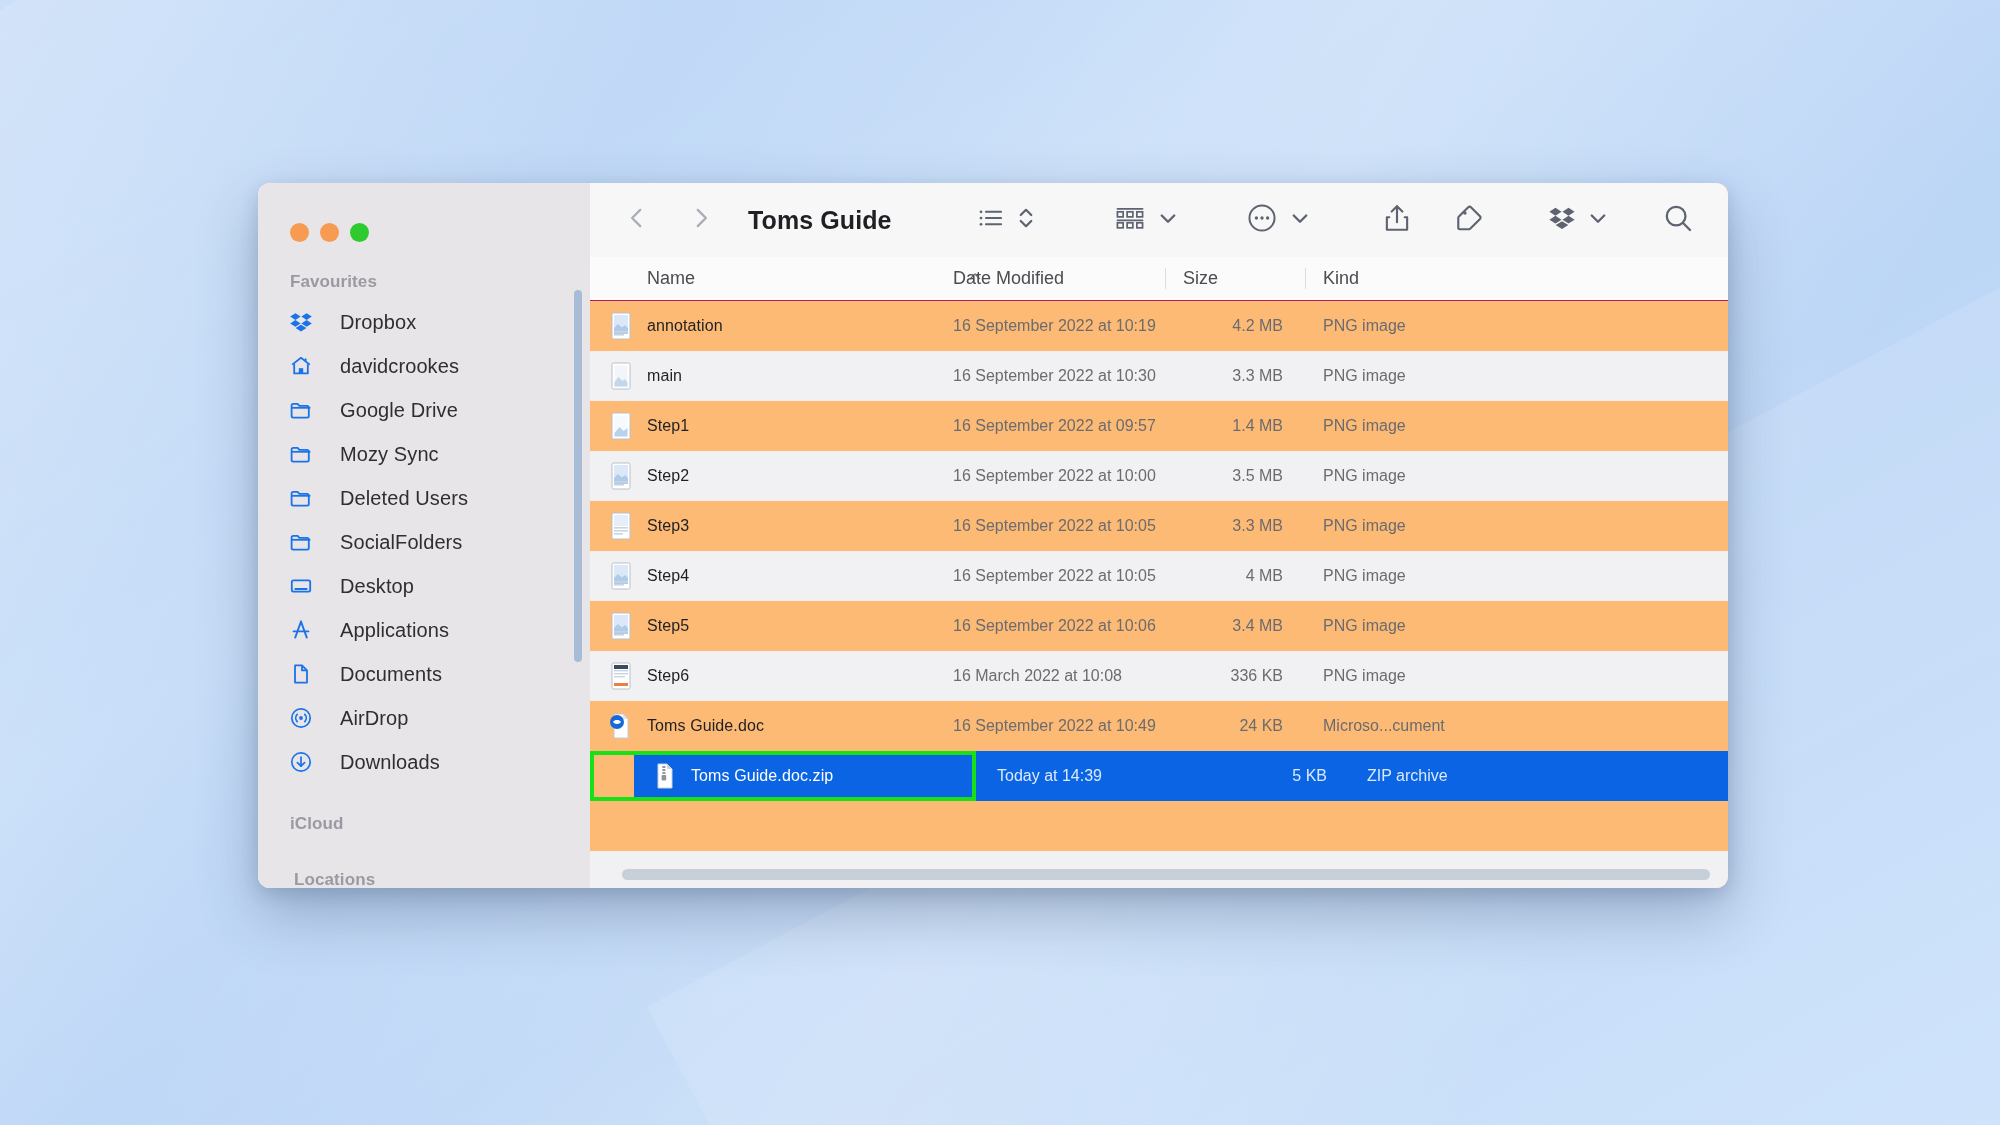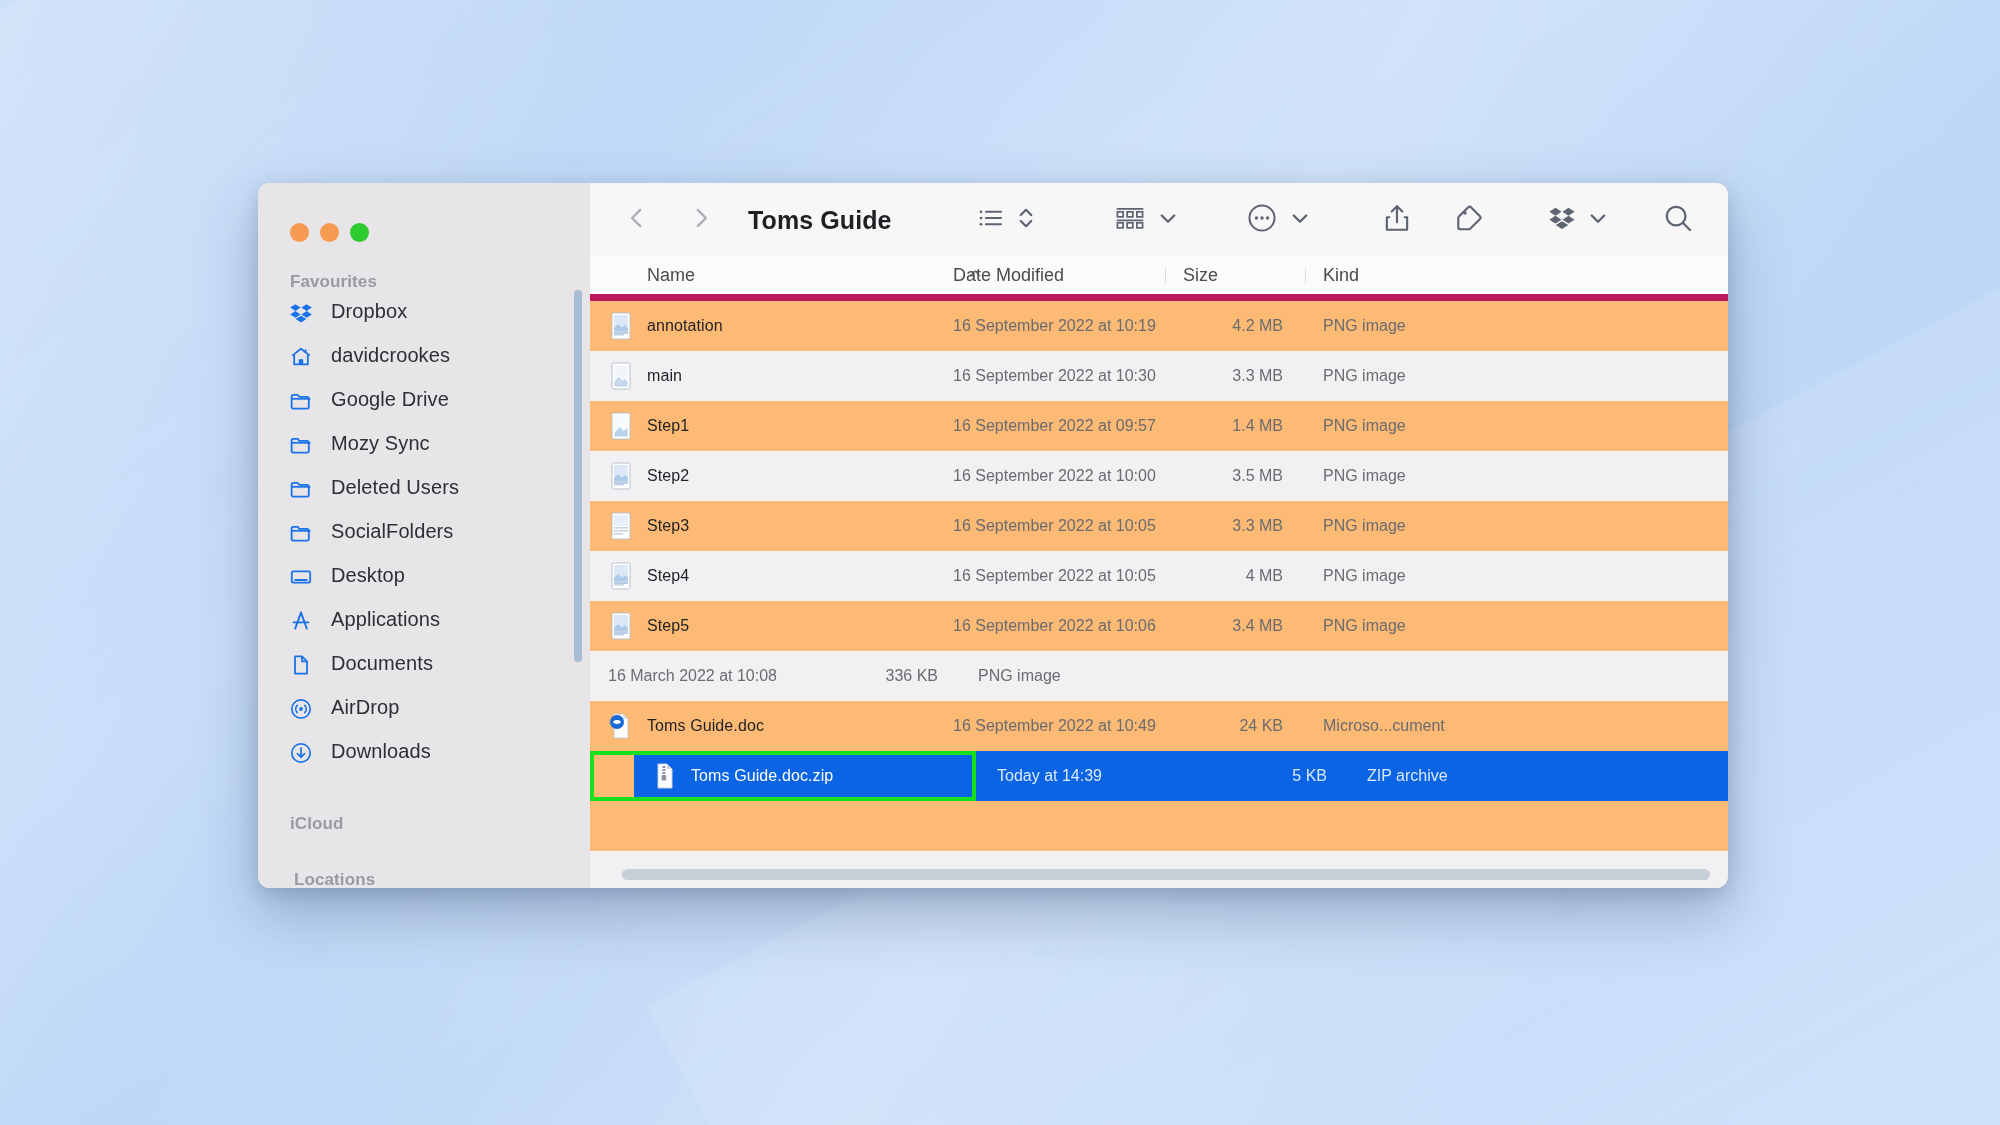"Name" #col-header { border-bottom: 7px solid #be185d -> 1px solid #be185d }
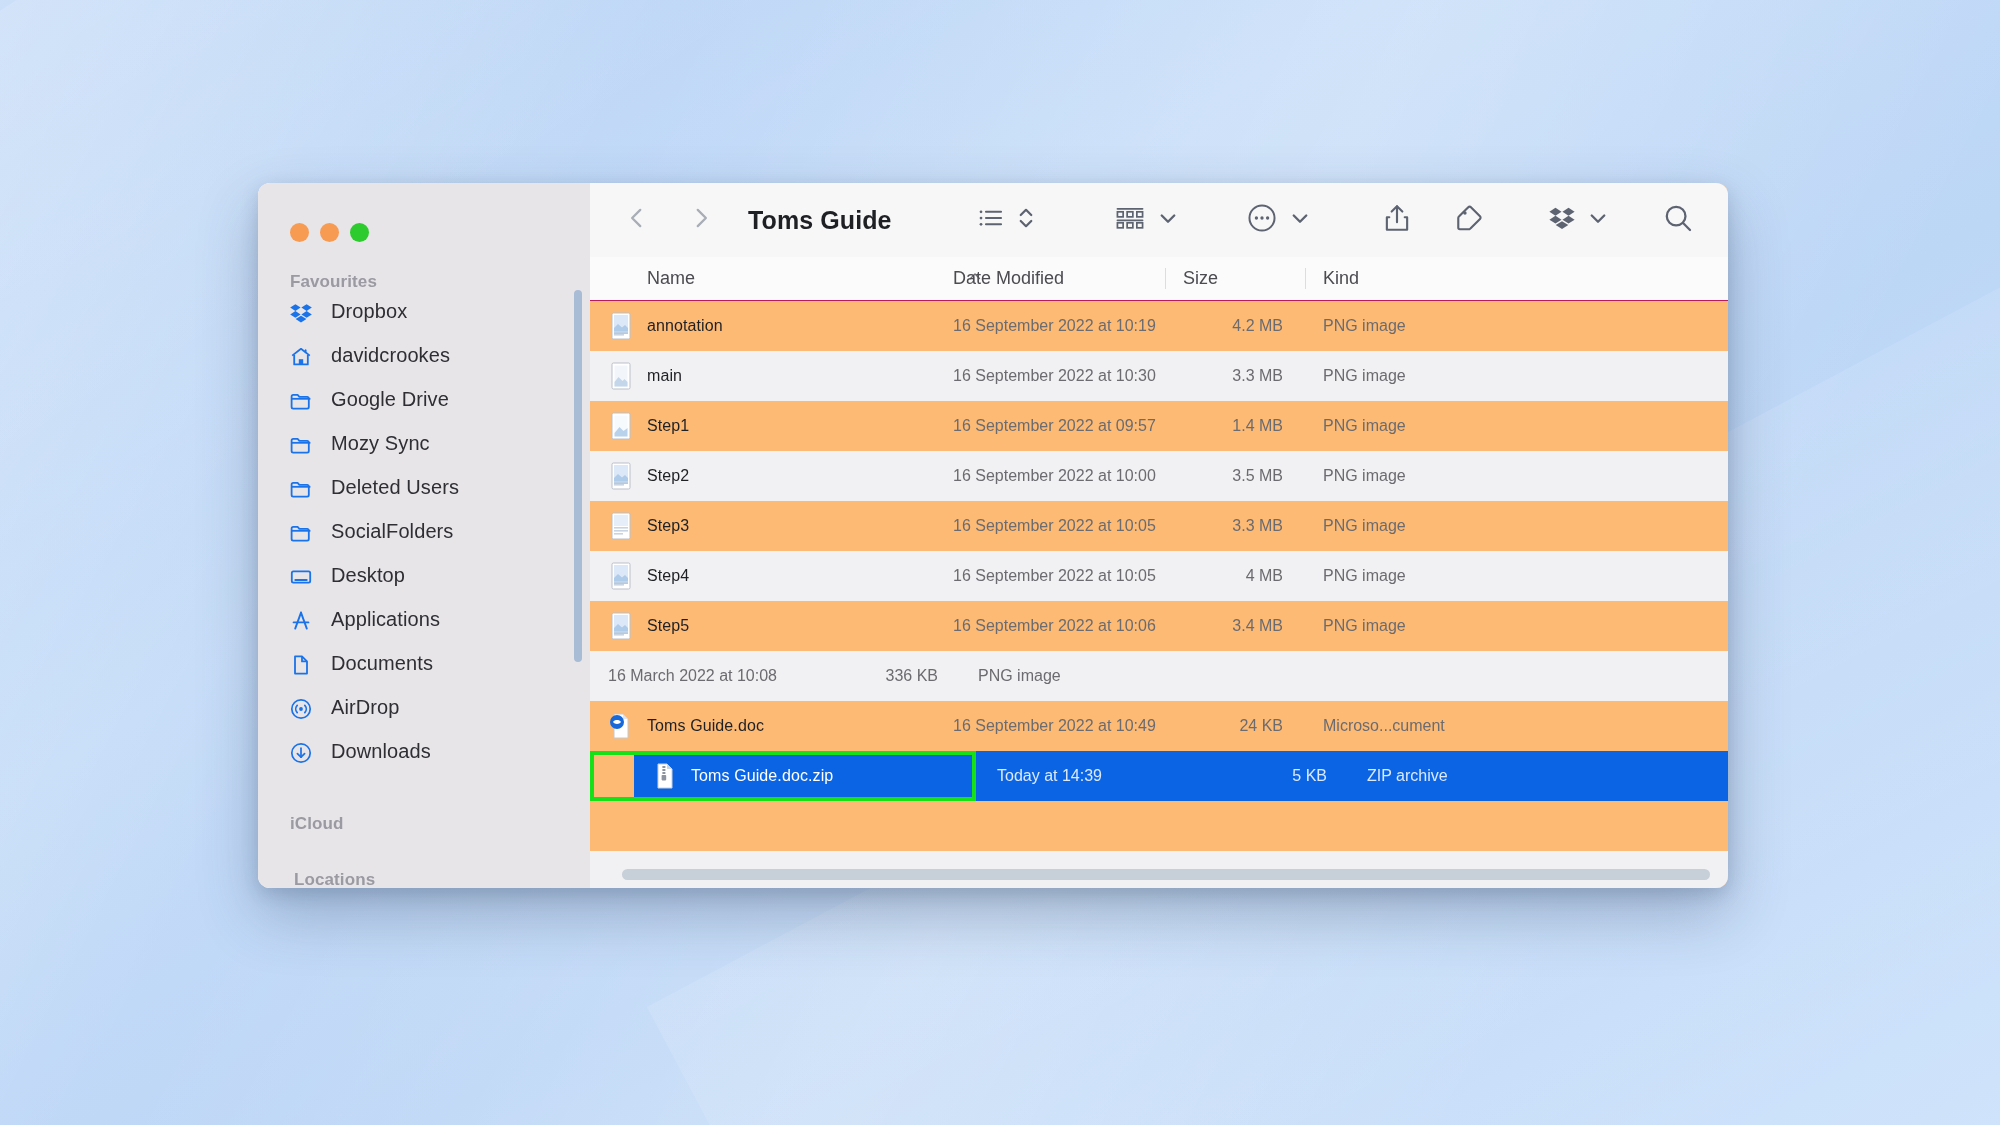"Dropbox" .sb-item { align-items: none -> center; gap: 17px -> 26px }
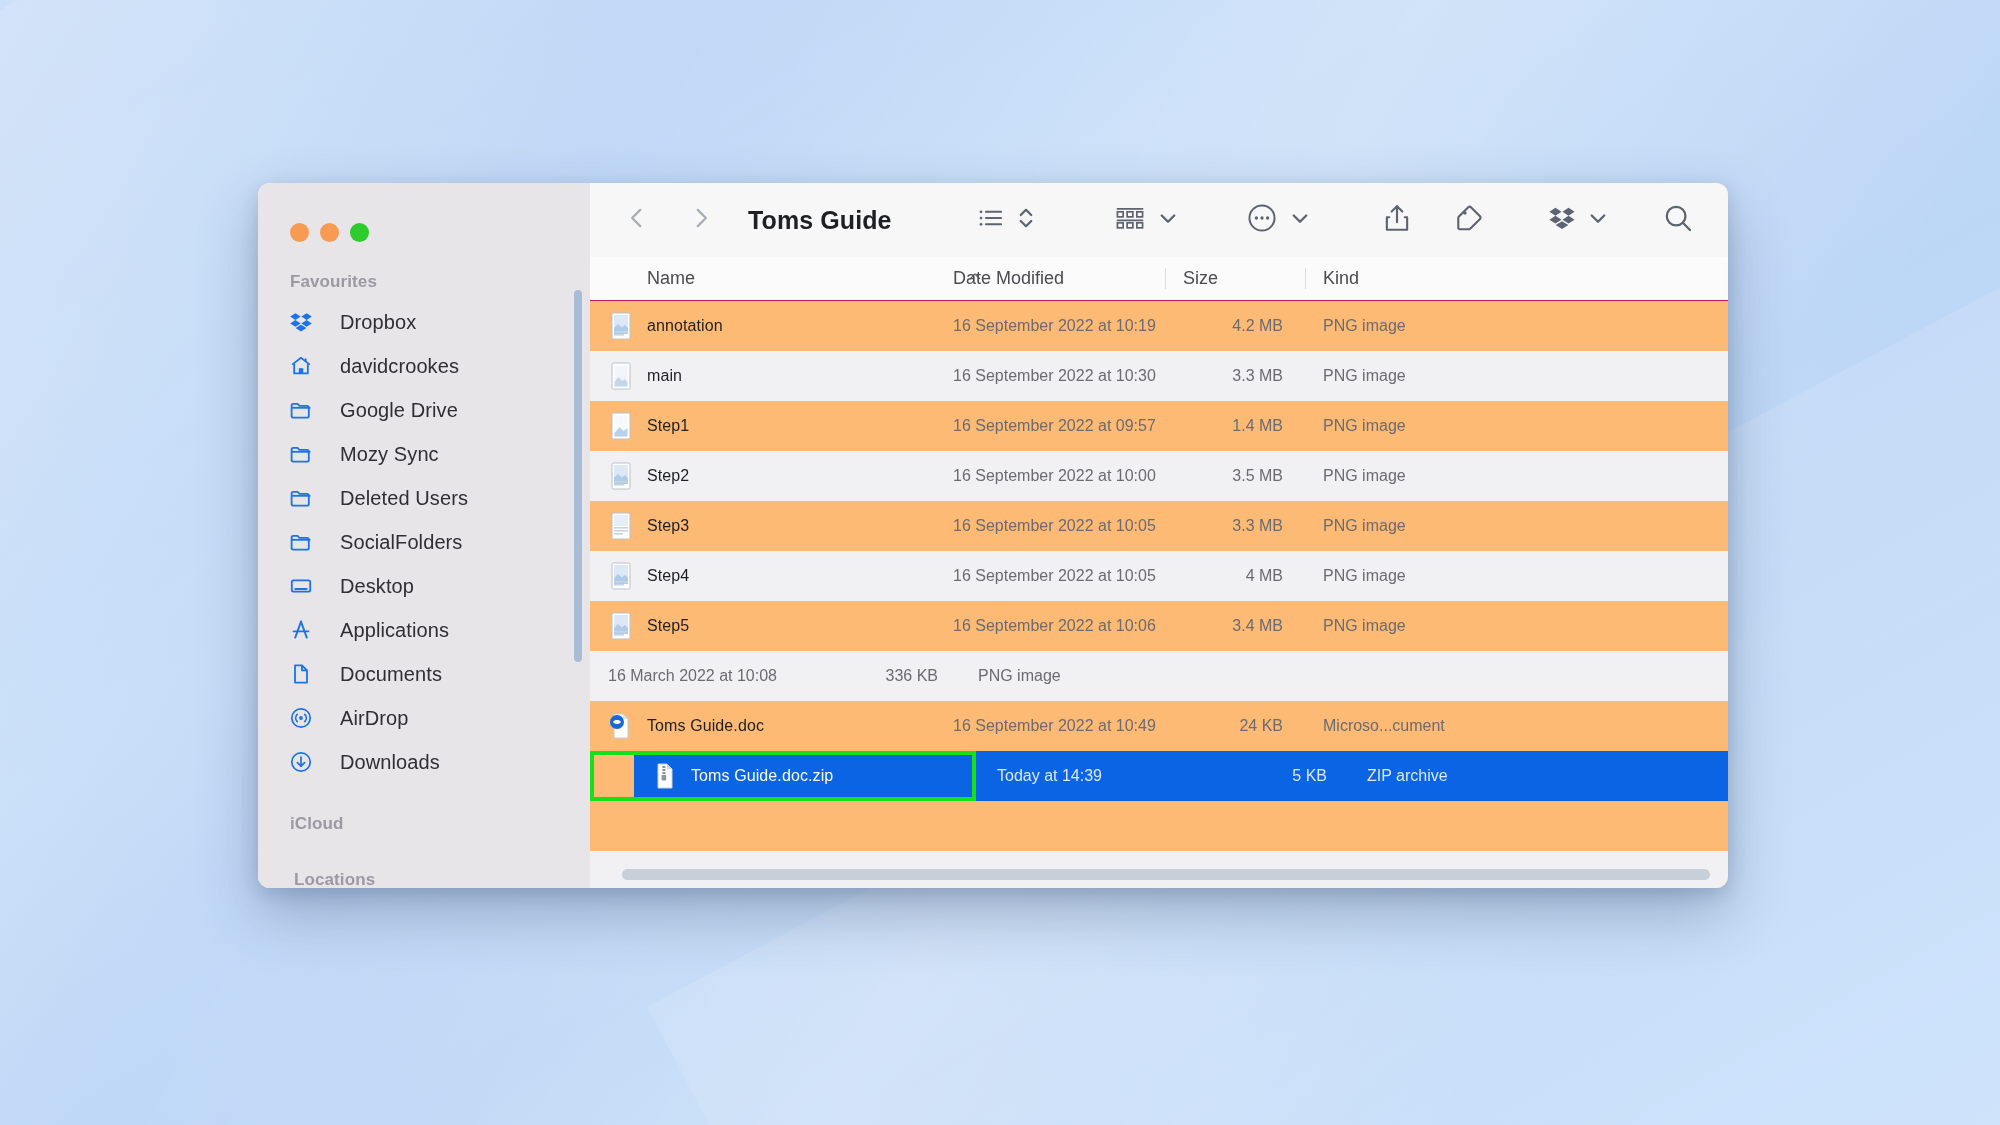"Step6" div.cell { html: none -> <div> <span> <svg> <rect></rect> <rect></rect> <rect></rect> <rect></rect> <rect></rect> <rect></rect> </svg> </span> <span>Step6</span> </div> }
